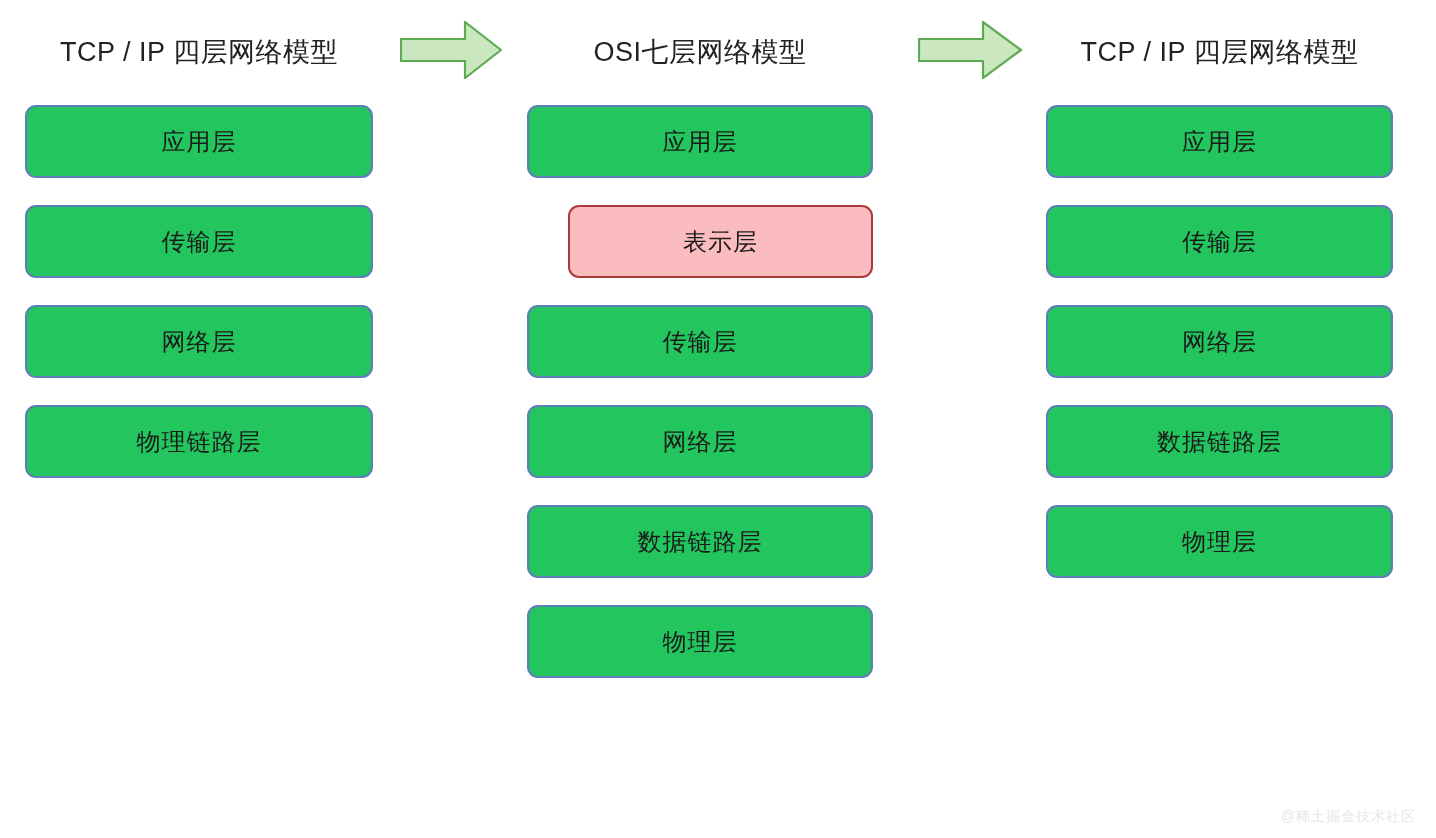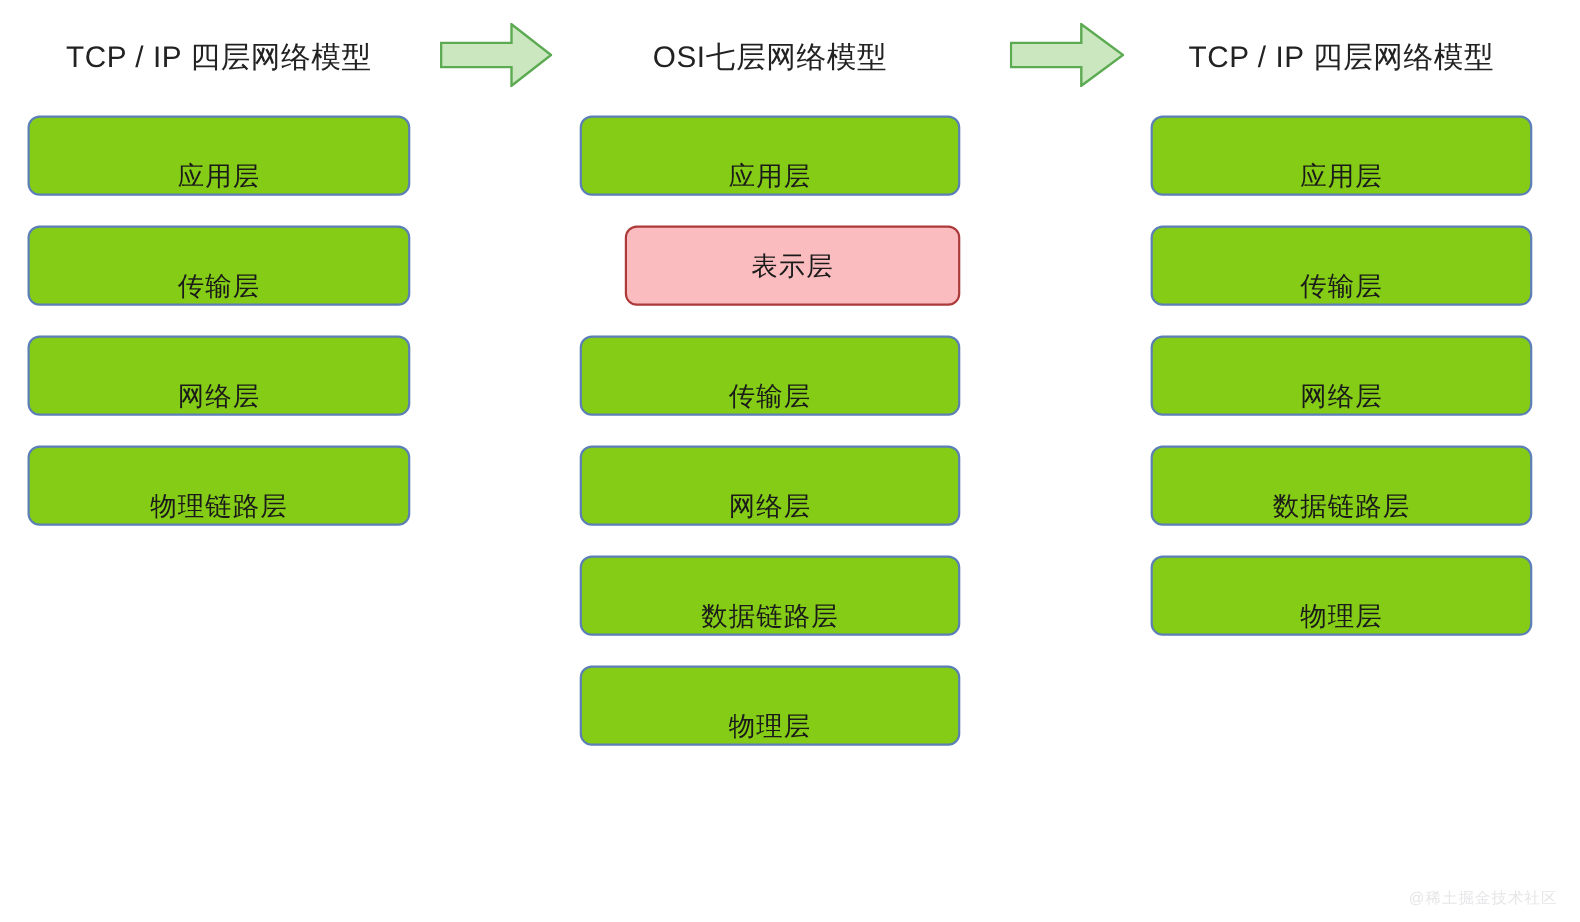"应用层" .layer-box.blue { align-items: flex-end -> none; background: #84cc16 -> #22c55e }
